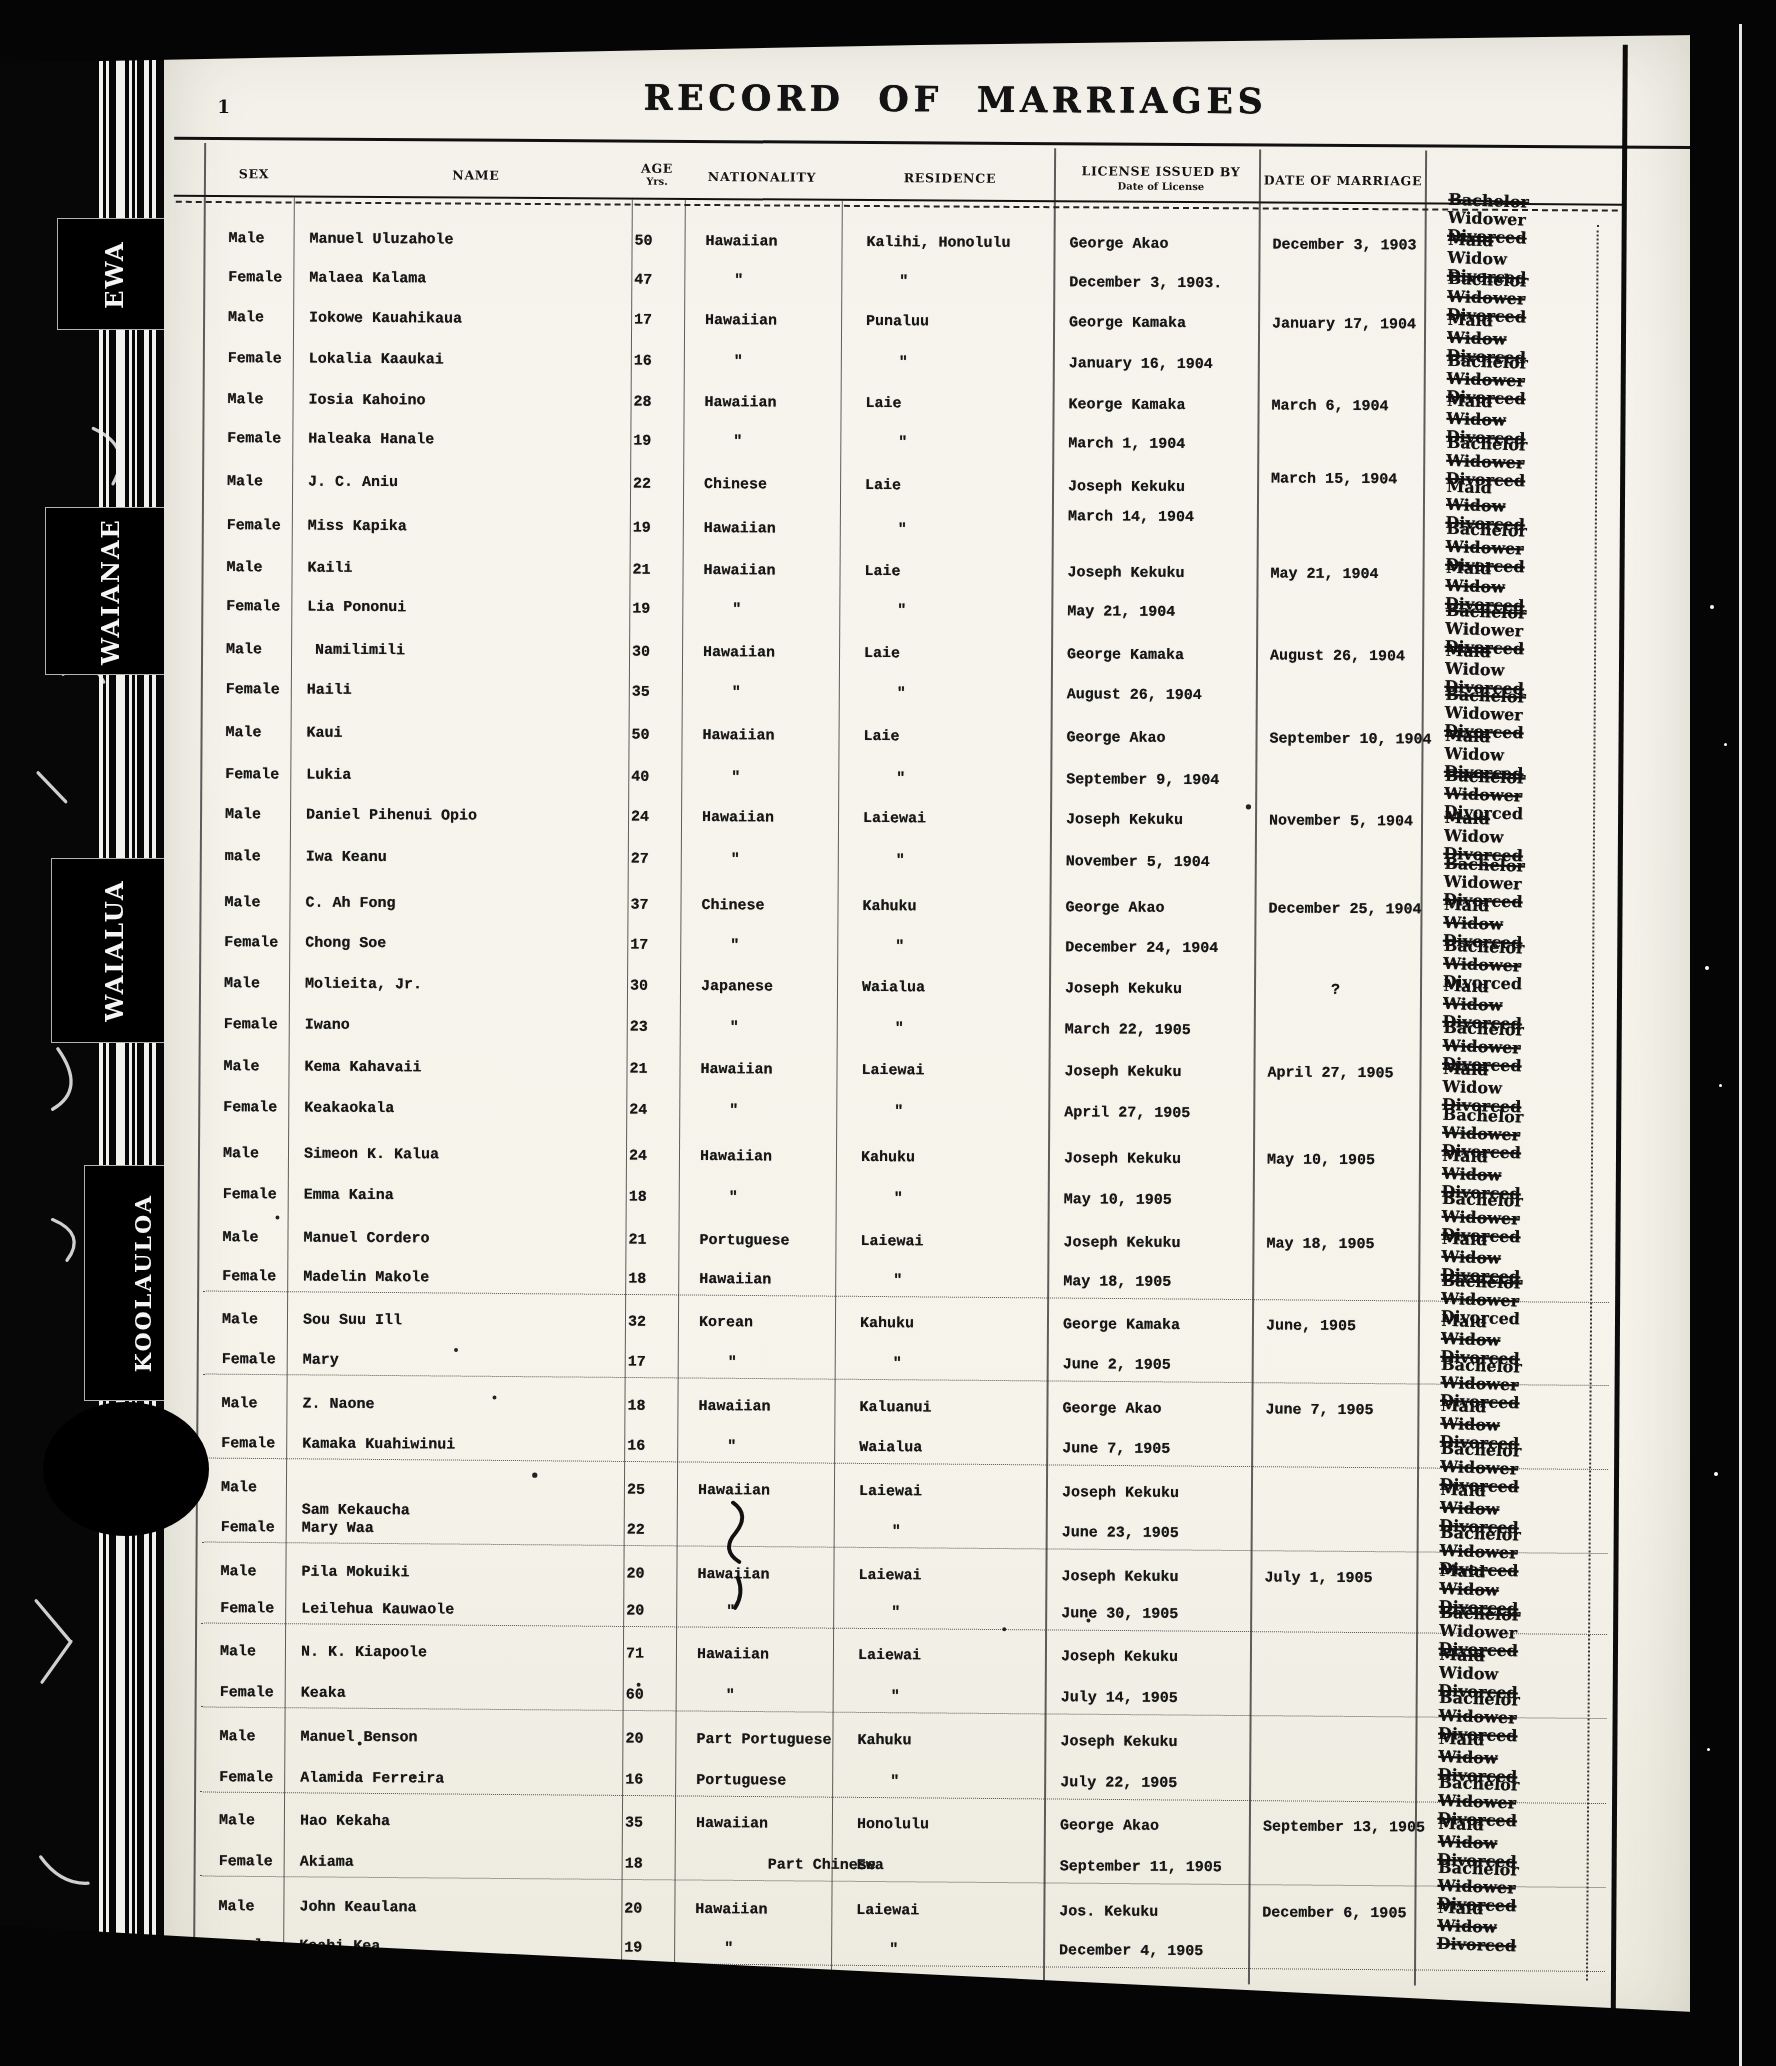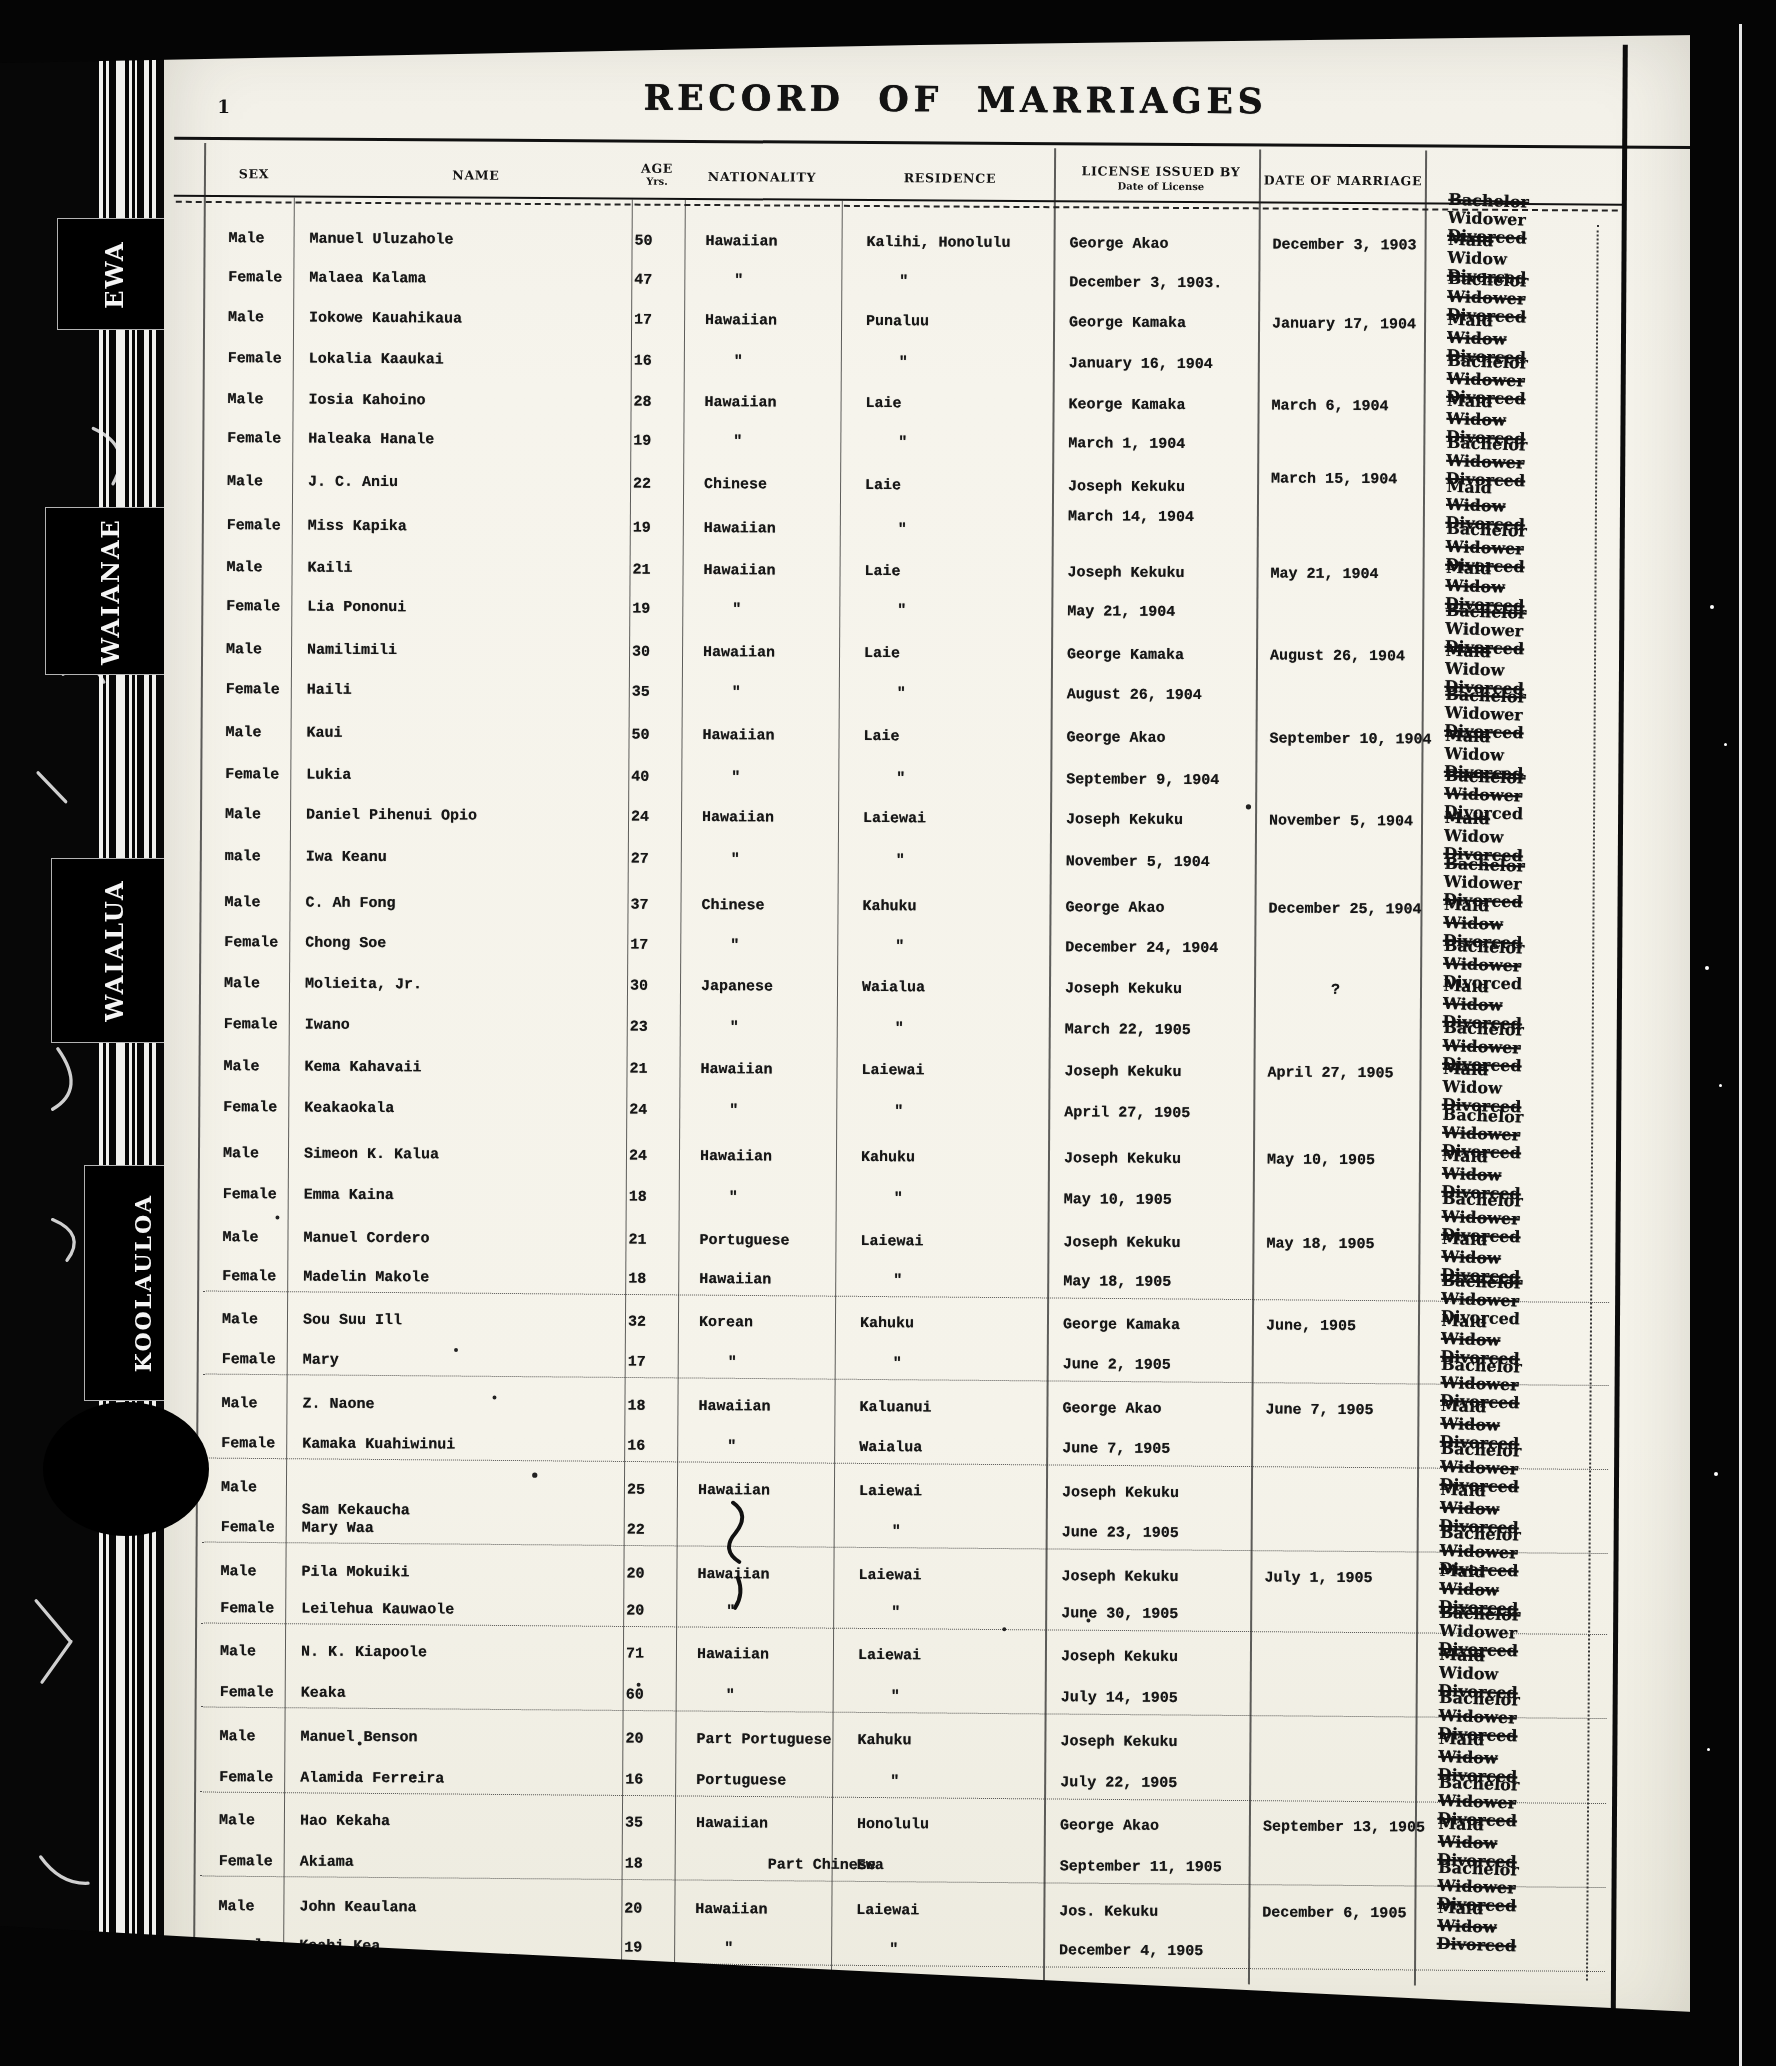"Namilimili" div.tw { left: 310px -> 318px }
